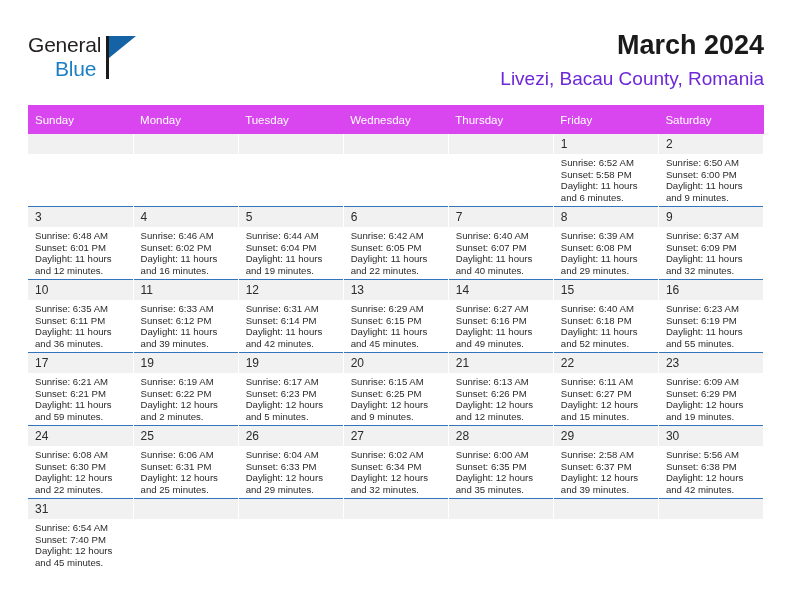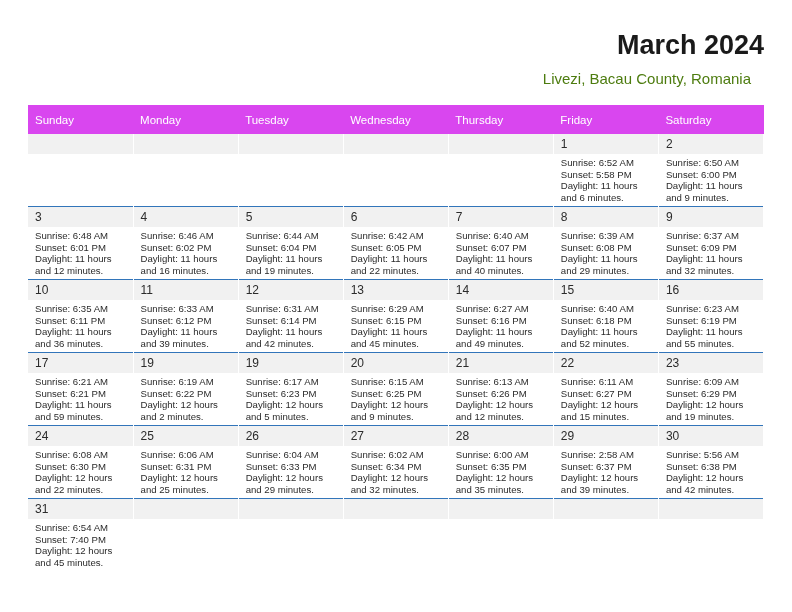"General" div.logo { html: none -> <div> <span>General</span> <span></span> <span></span> <span>Blue</span> </div> }
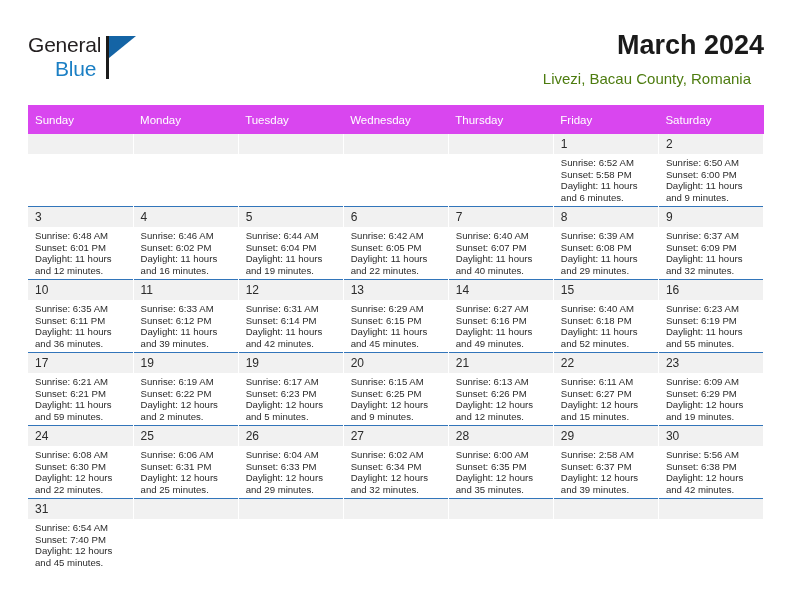"Livezi, Bacau County, Romania" .cal-subtitle { color: #4d7c0f -> #6d28d9; font-size: 15px -> 19px; margin: 6px 13px 0 0 -> 6px 0 0 0 }
